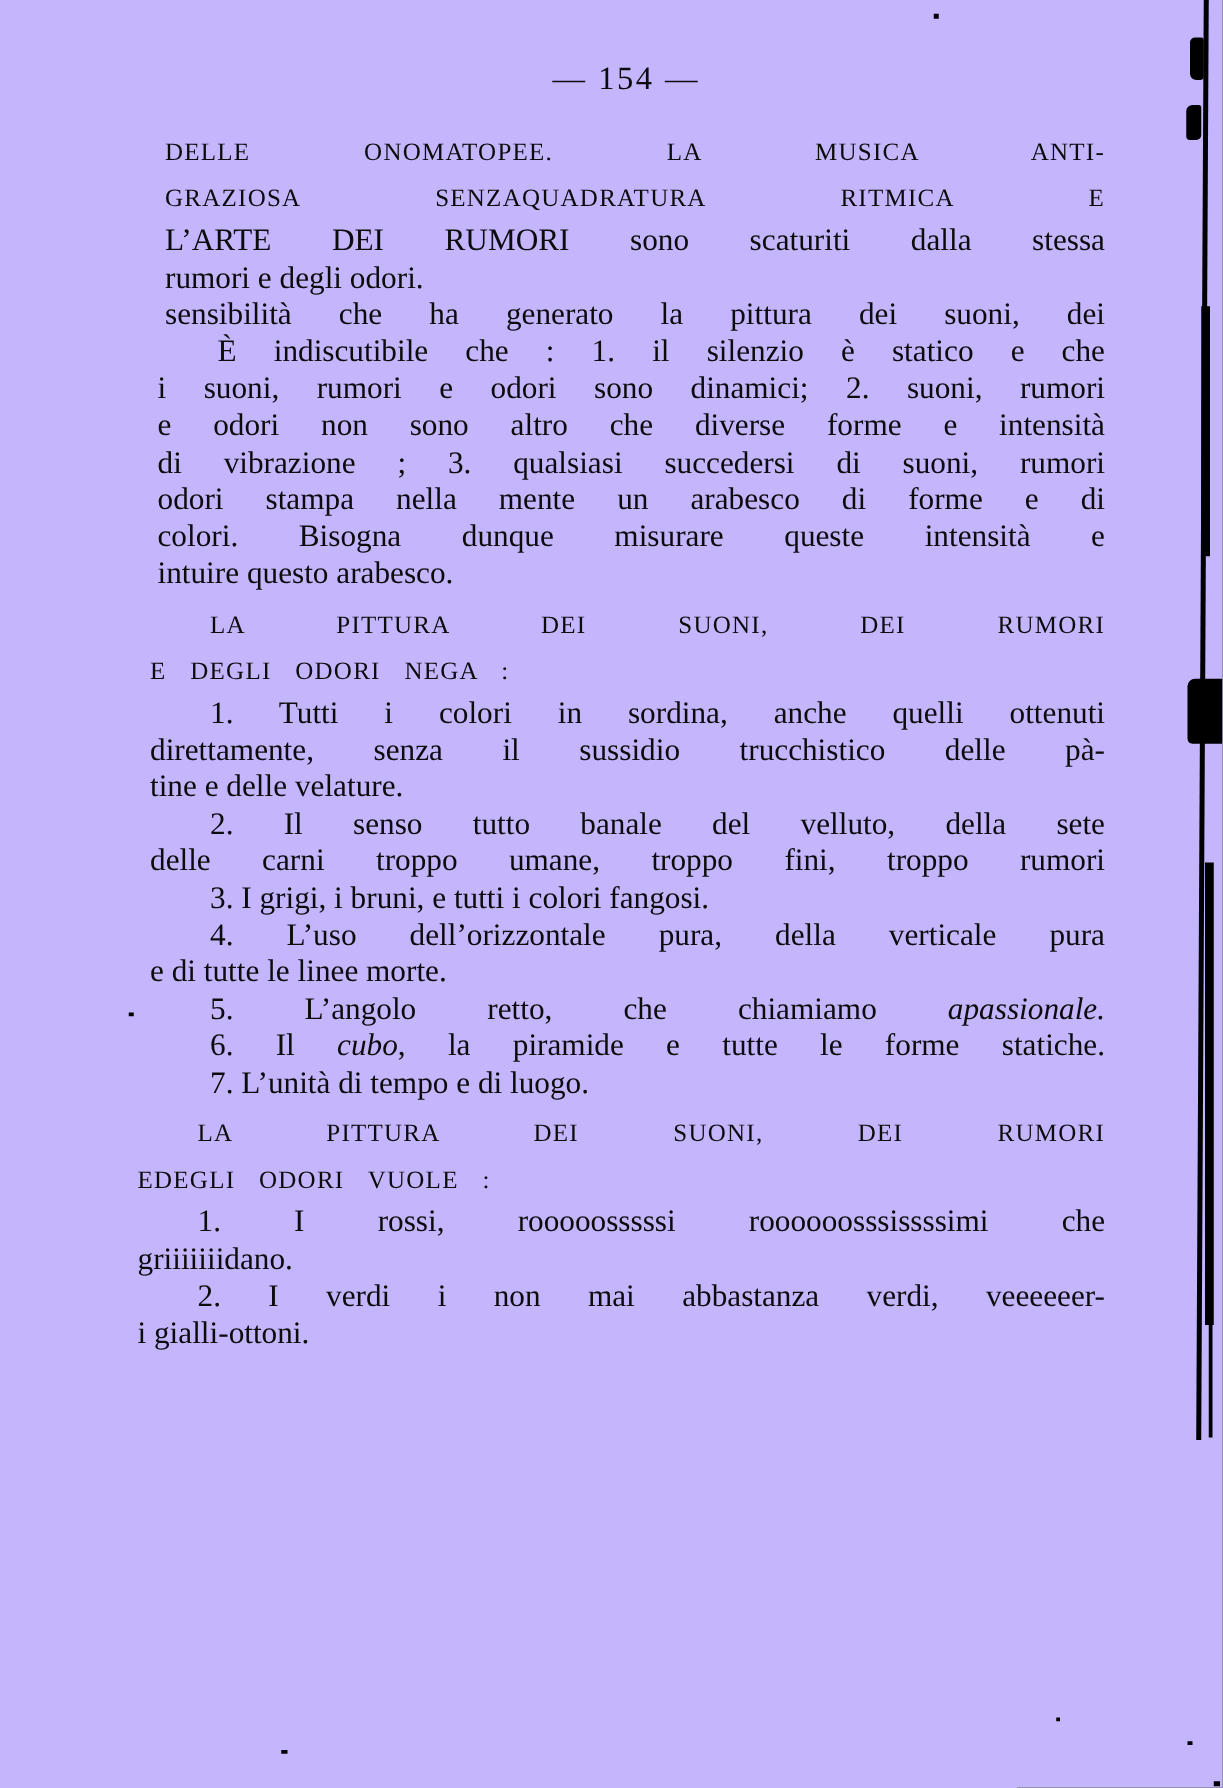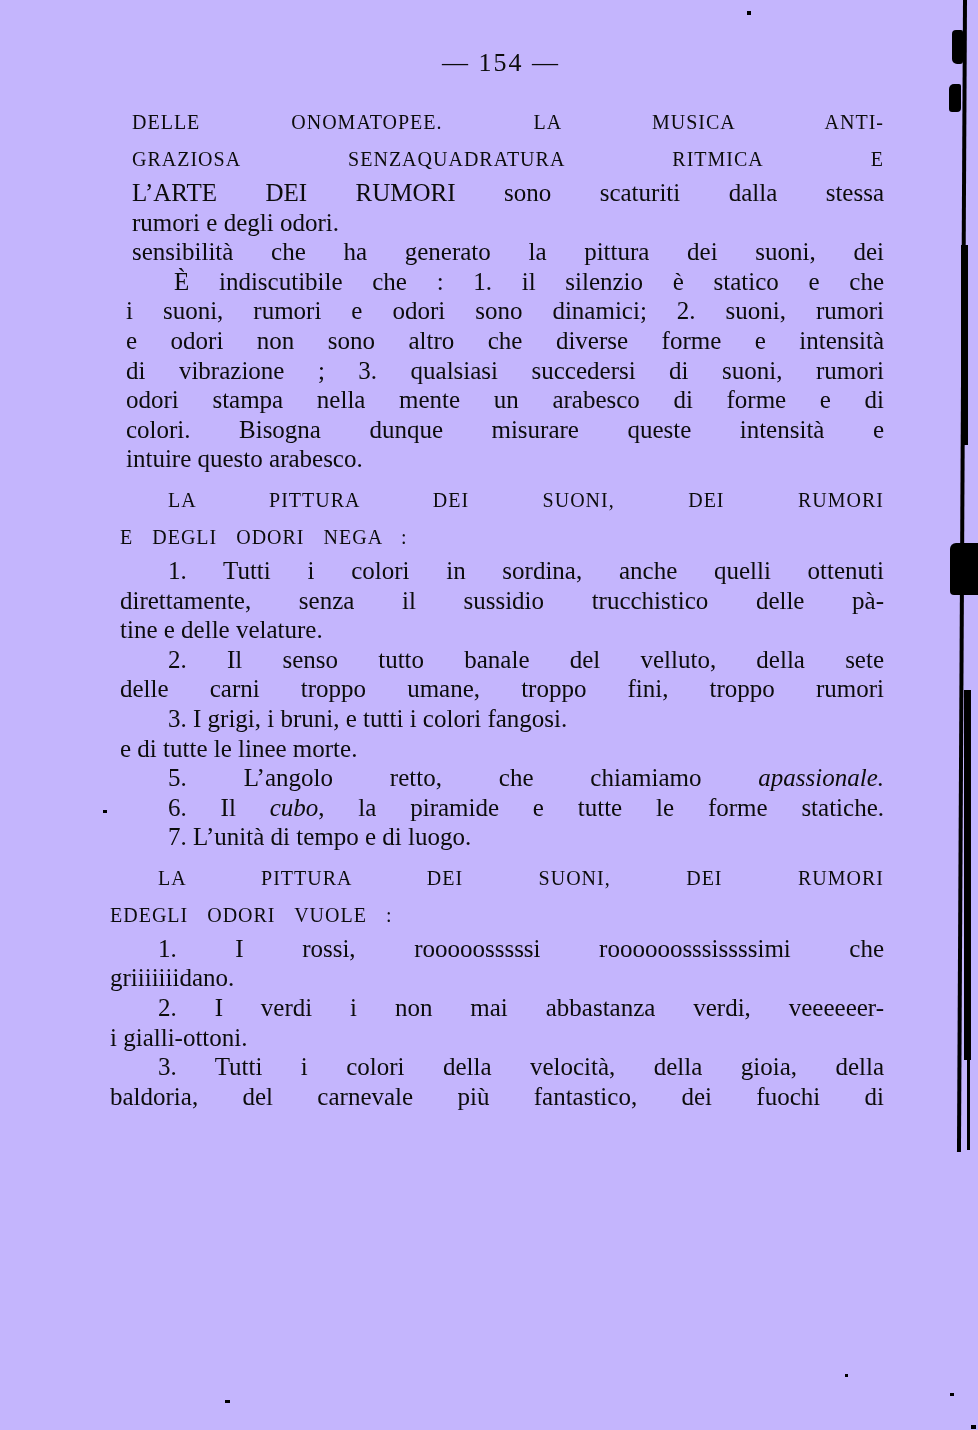"4. L’uso dell’orizzontale pura, della" div.line { html: none -> <div>4. L’uso dell’orizzontale pura, della verticale pura</div> }
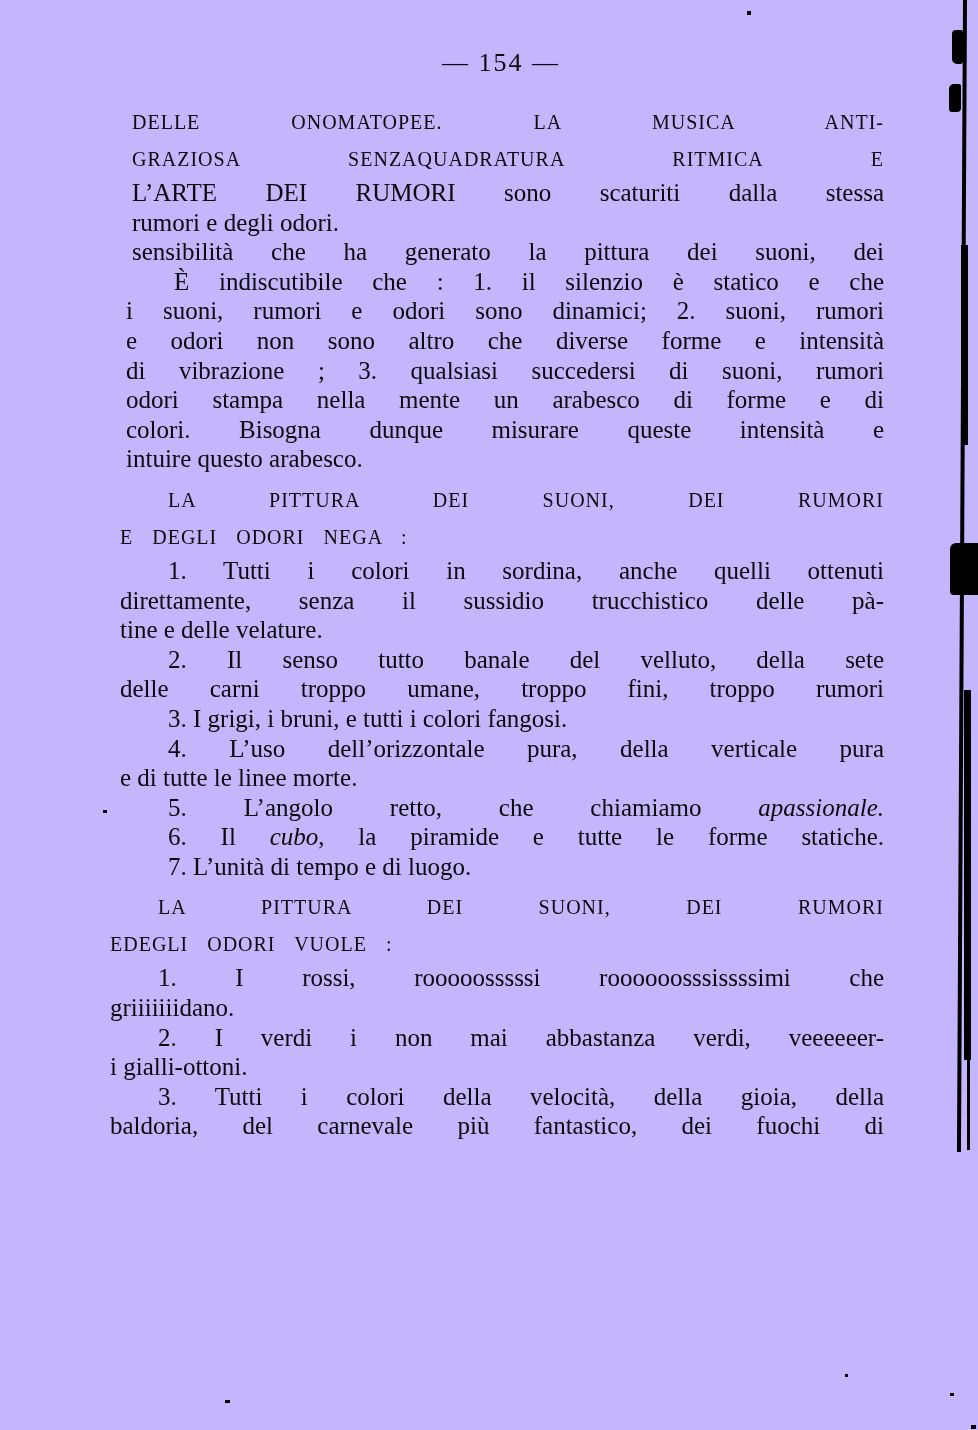"3. Tutti i colori della" div { html: <div> <div>3. Tutti i colori della velocità, della gioia, della</div> <div>baldoria, del carnevale più fantastico, dei fuochi di</div> </div> -> none }
